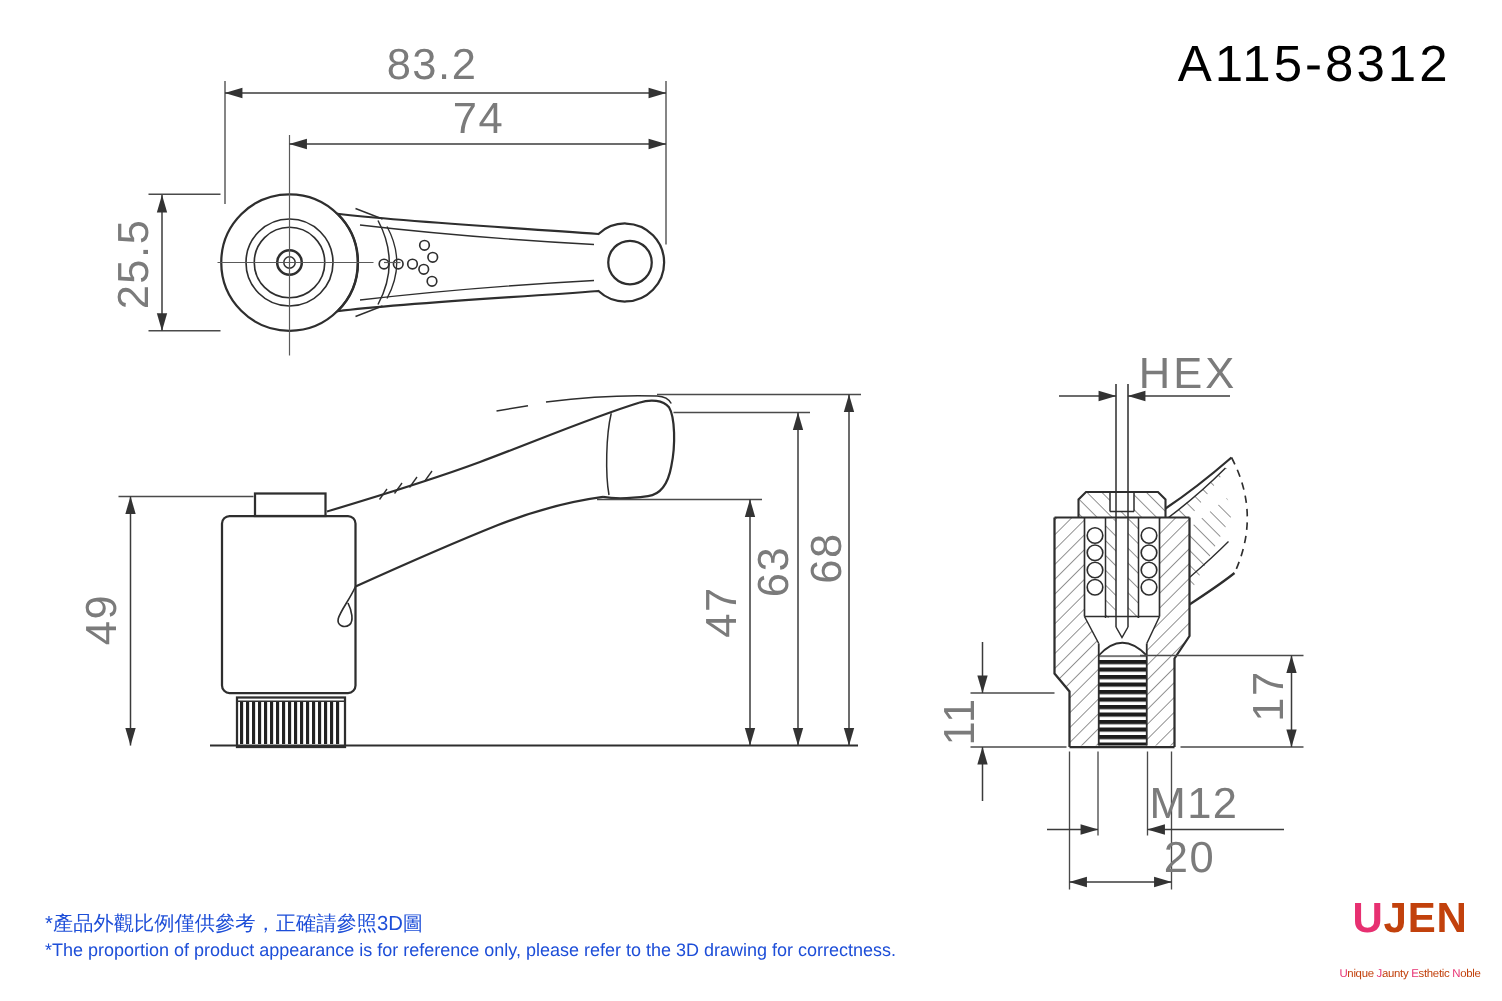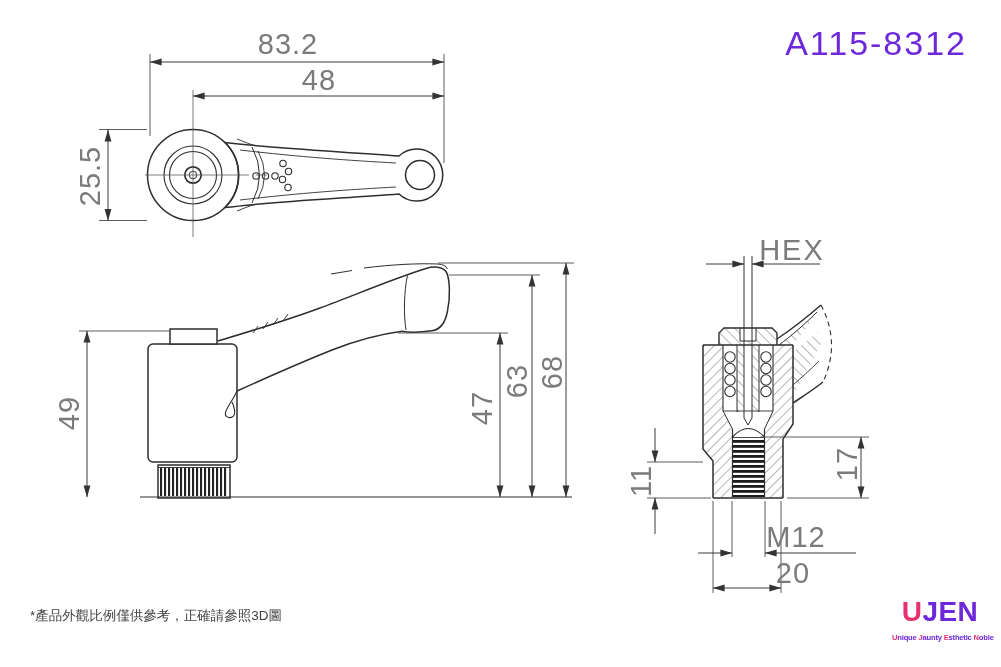"A115-8312" .title { color: #6d28d9 -> #000000 }
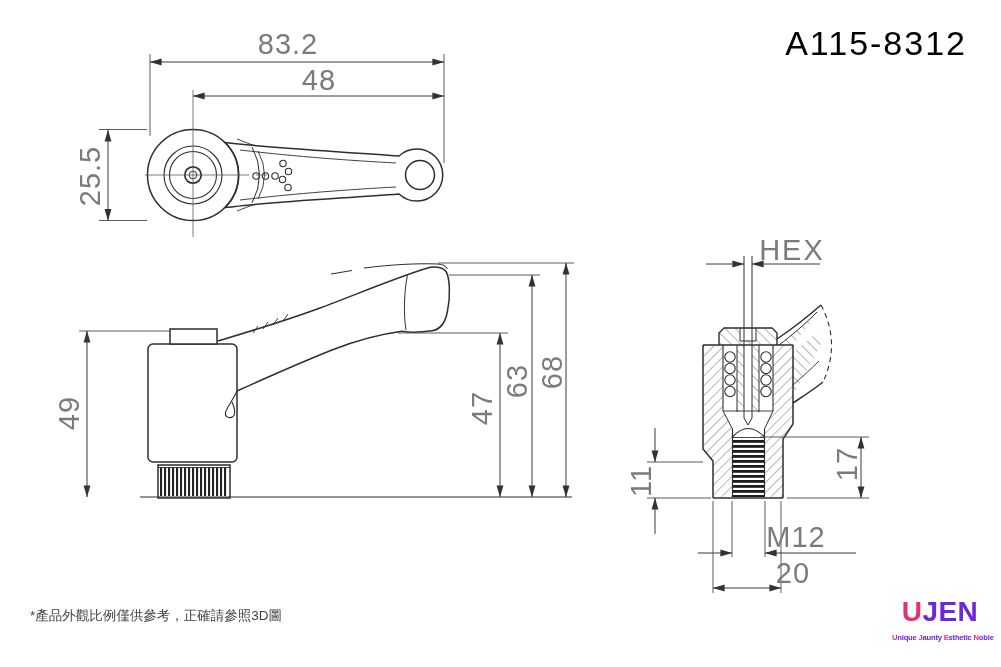"48" div.lab { text: 48 -> 74 }
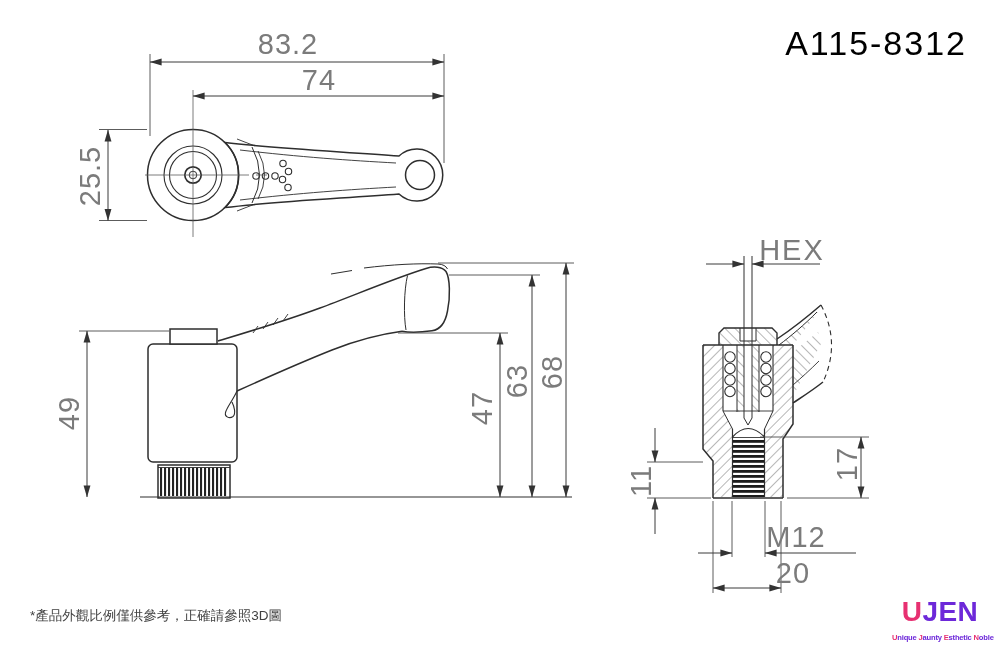"*產品外觀比例僅供參考，正確請參照3D圖" .notes { color: #404040 -> #1d4ed8 }
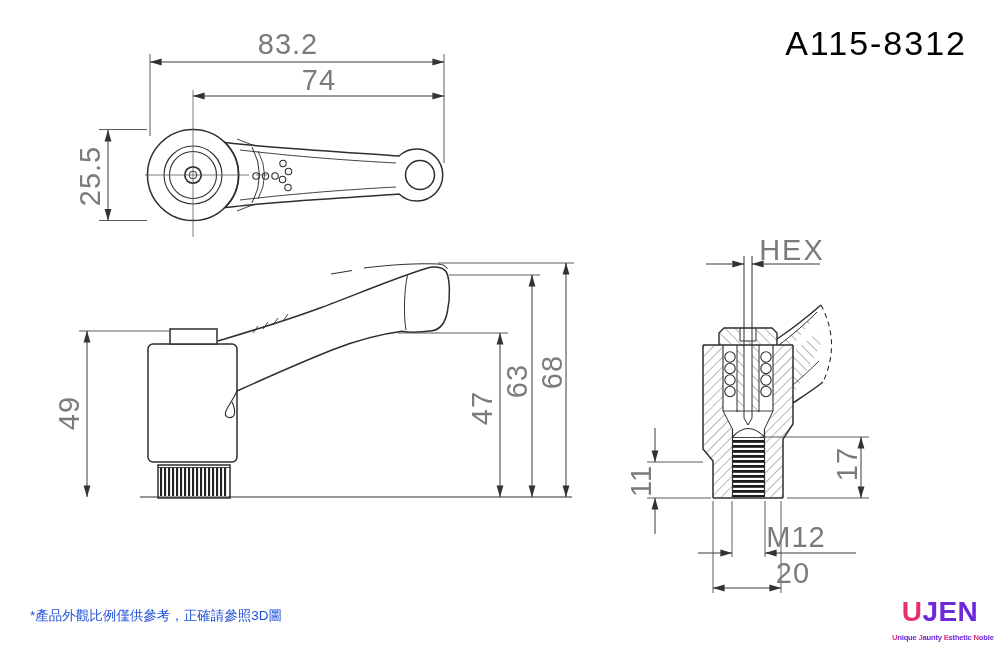"JEN" .green { color: #6d28d9 -> #c2410c }
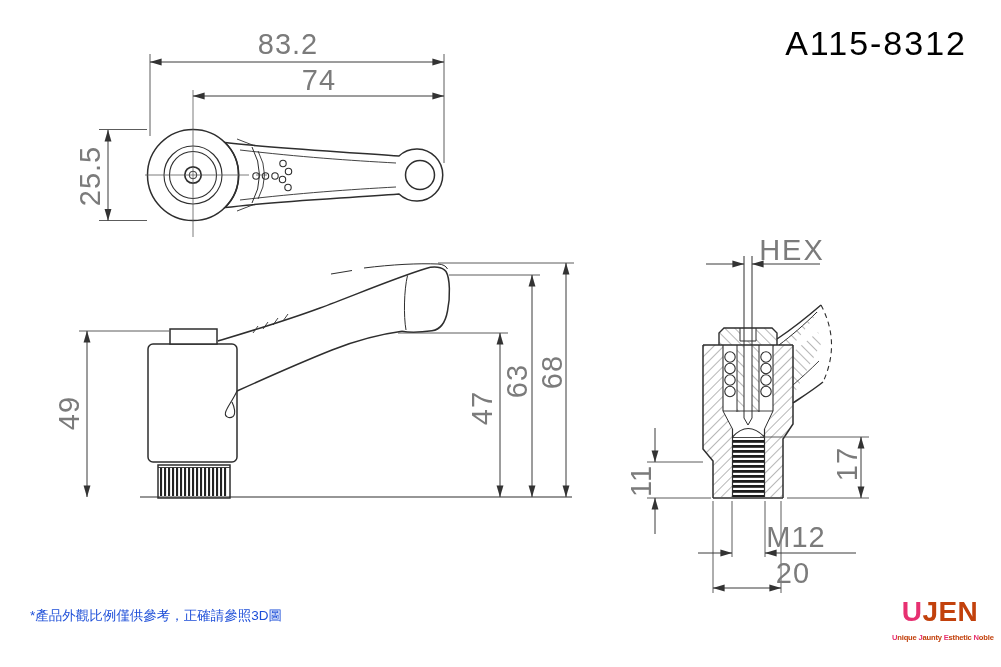"*The proportion of product appearance" div.note-en { html: none -> <div>*The proportion of product appearance is for reference only, please refer to the 3D drawing for correctness.</div> }
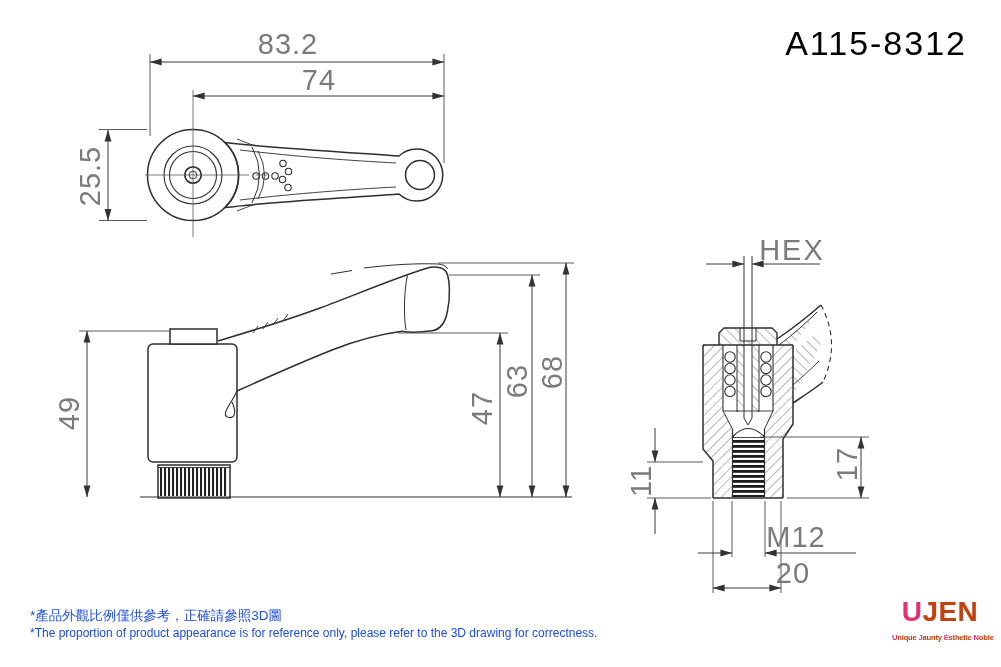"Unique Jaunty Esthetic Noble" .logo-tag { font-weight: bold -> normal; margin-top: 8px -> 19px }
